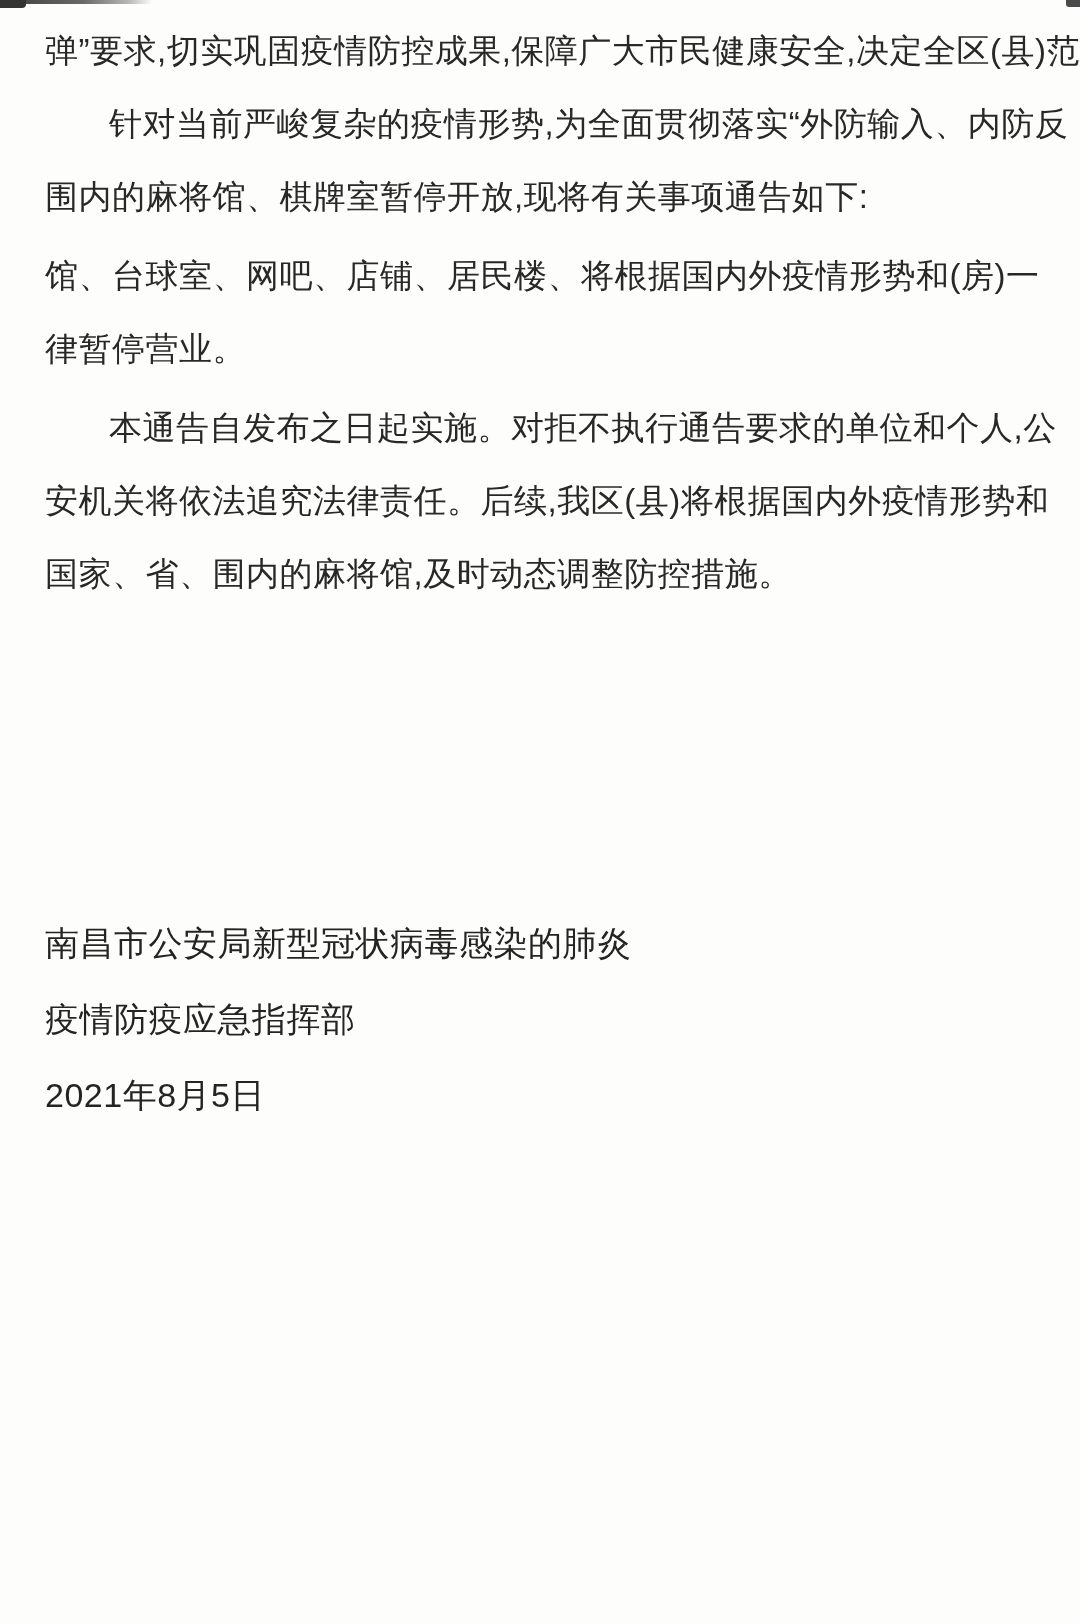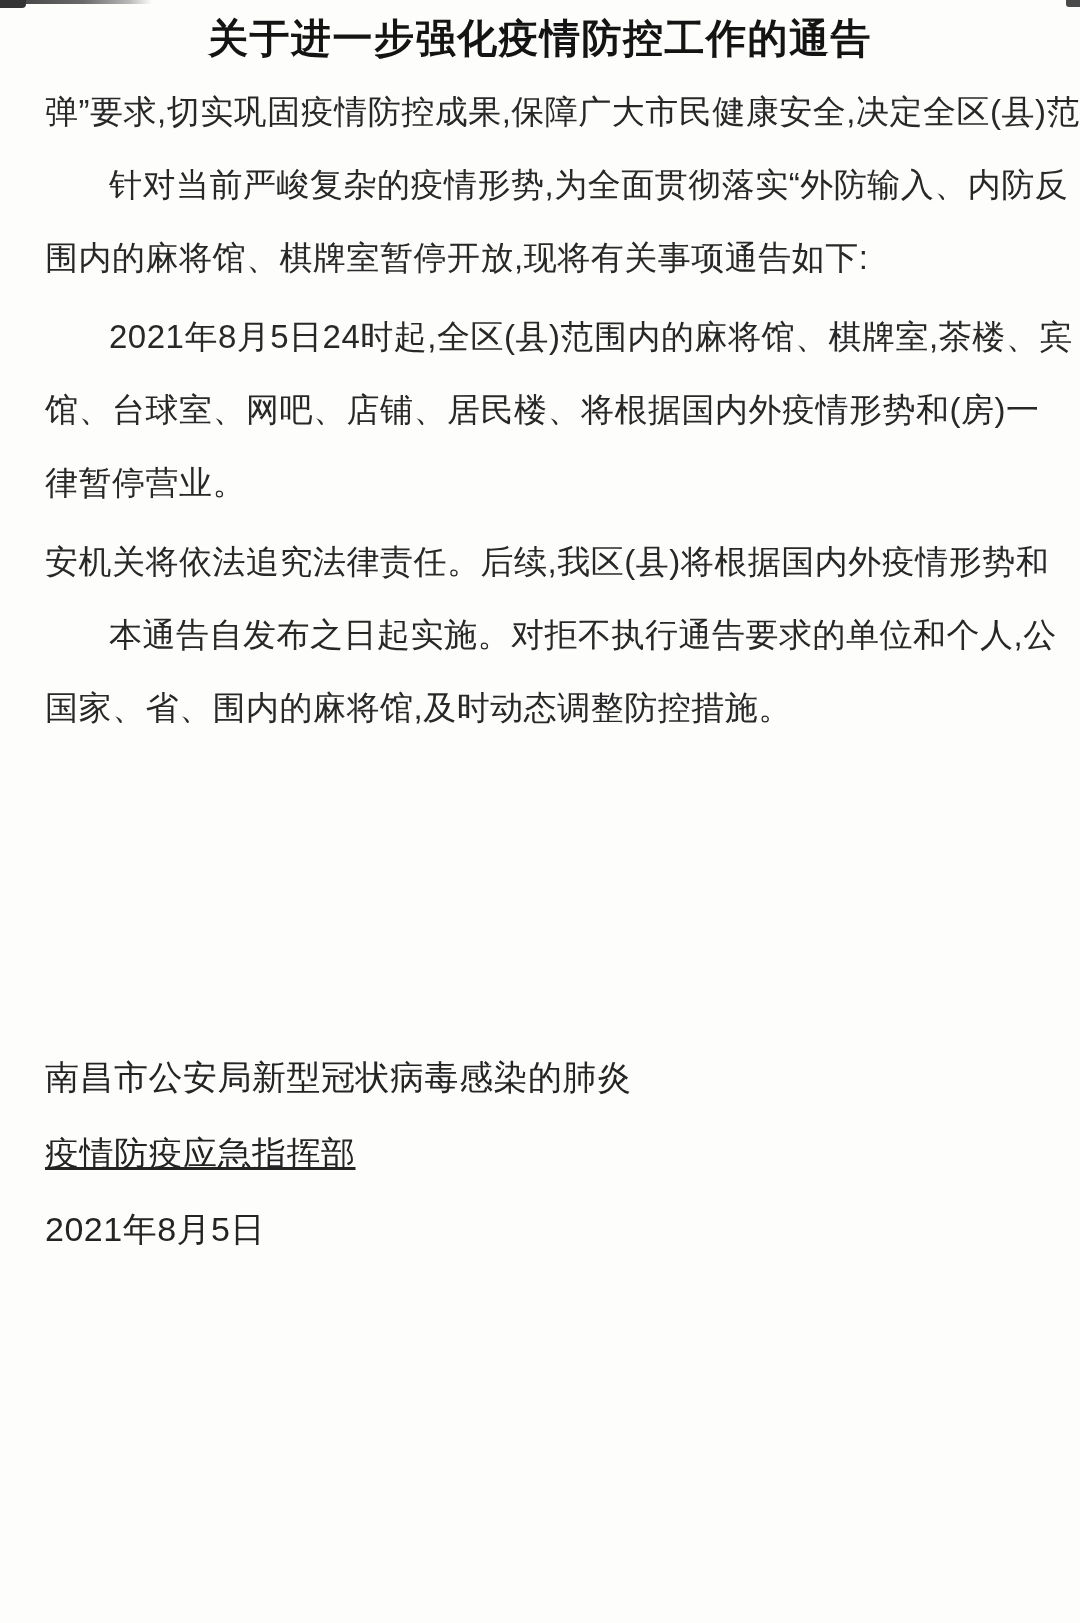"关于进一步强化疫情防控工作的通告" div.title { html: <div>关于进一步强化疫情防控工作的通告</div> -> none }
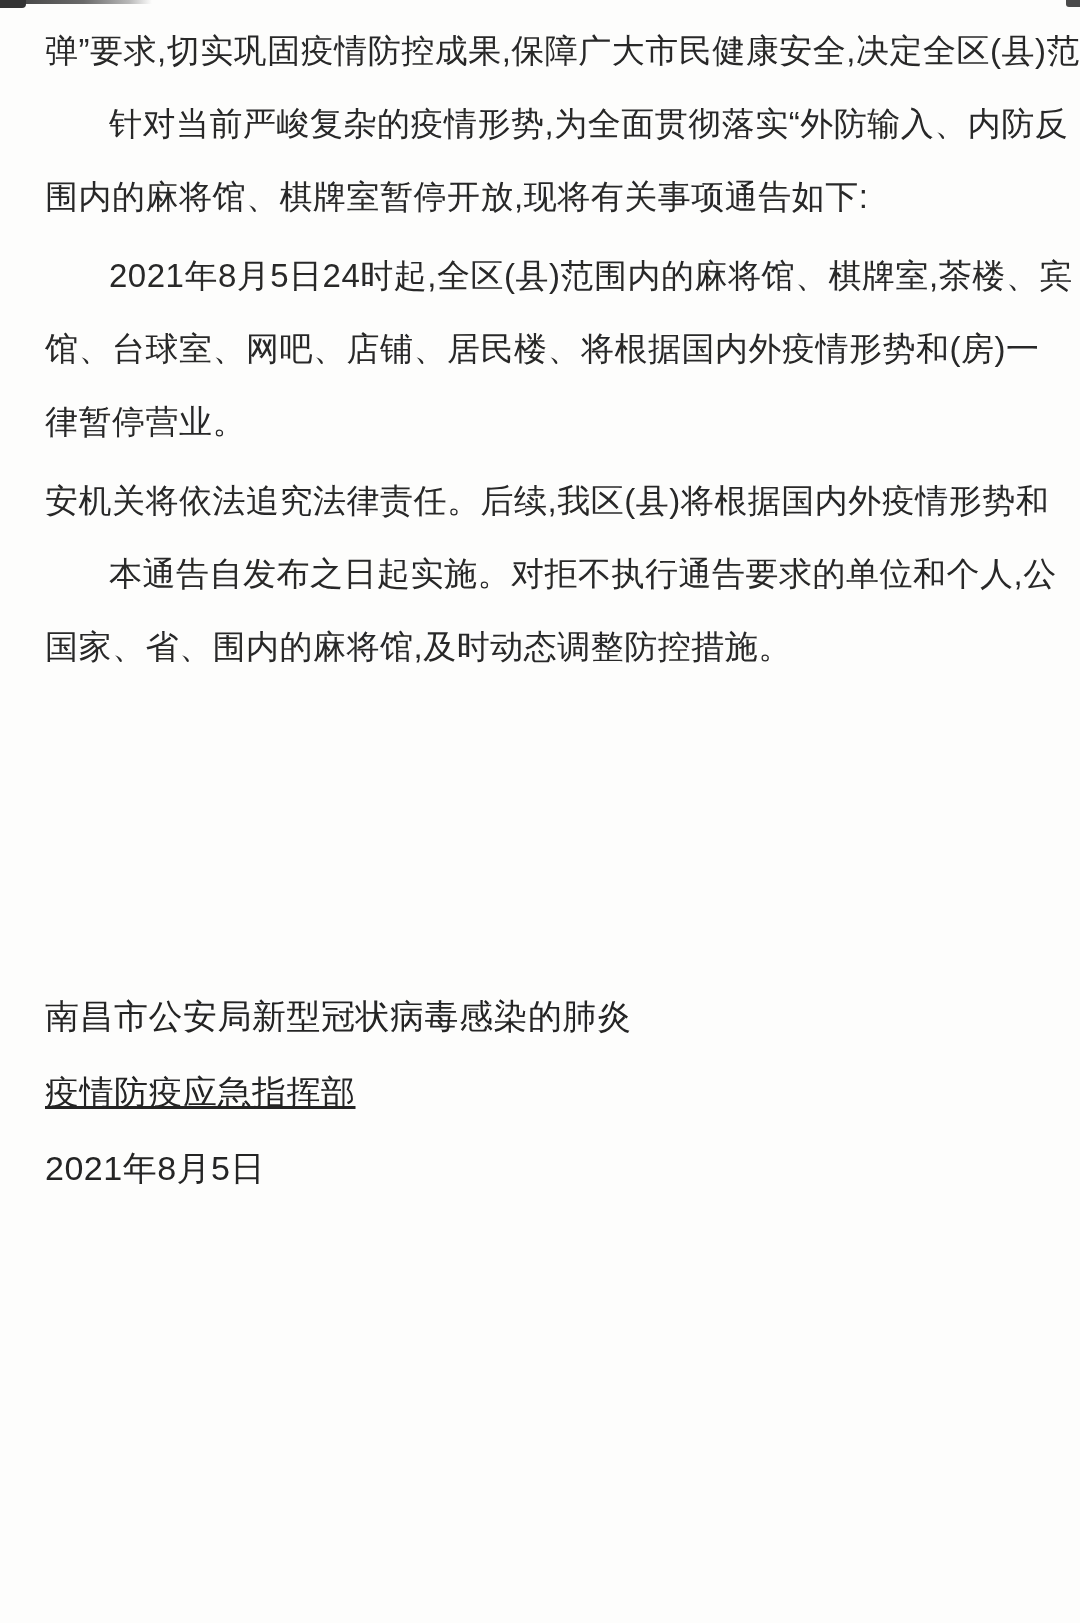"2021年8月5日24时起,全区(县)范围内的麻将馆、棋牌室,茶楼、宾" div.line { html: <div>2021年8月5日24时起,全区(县)范围内的麻将馆、棋牌室,茶楼、宾</div> -> none }
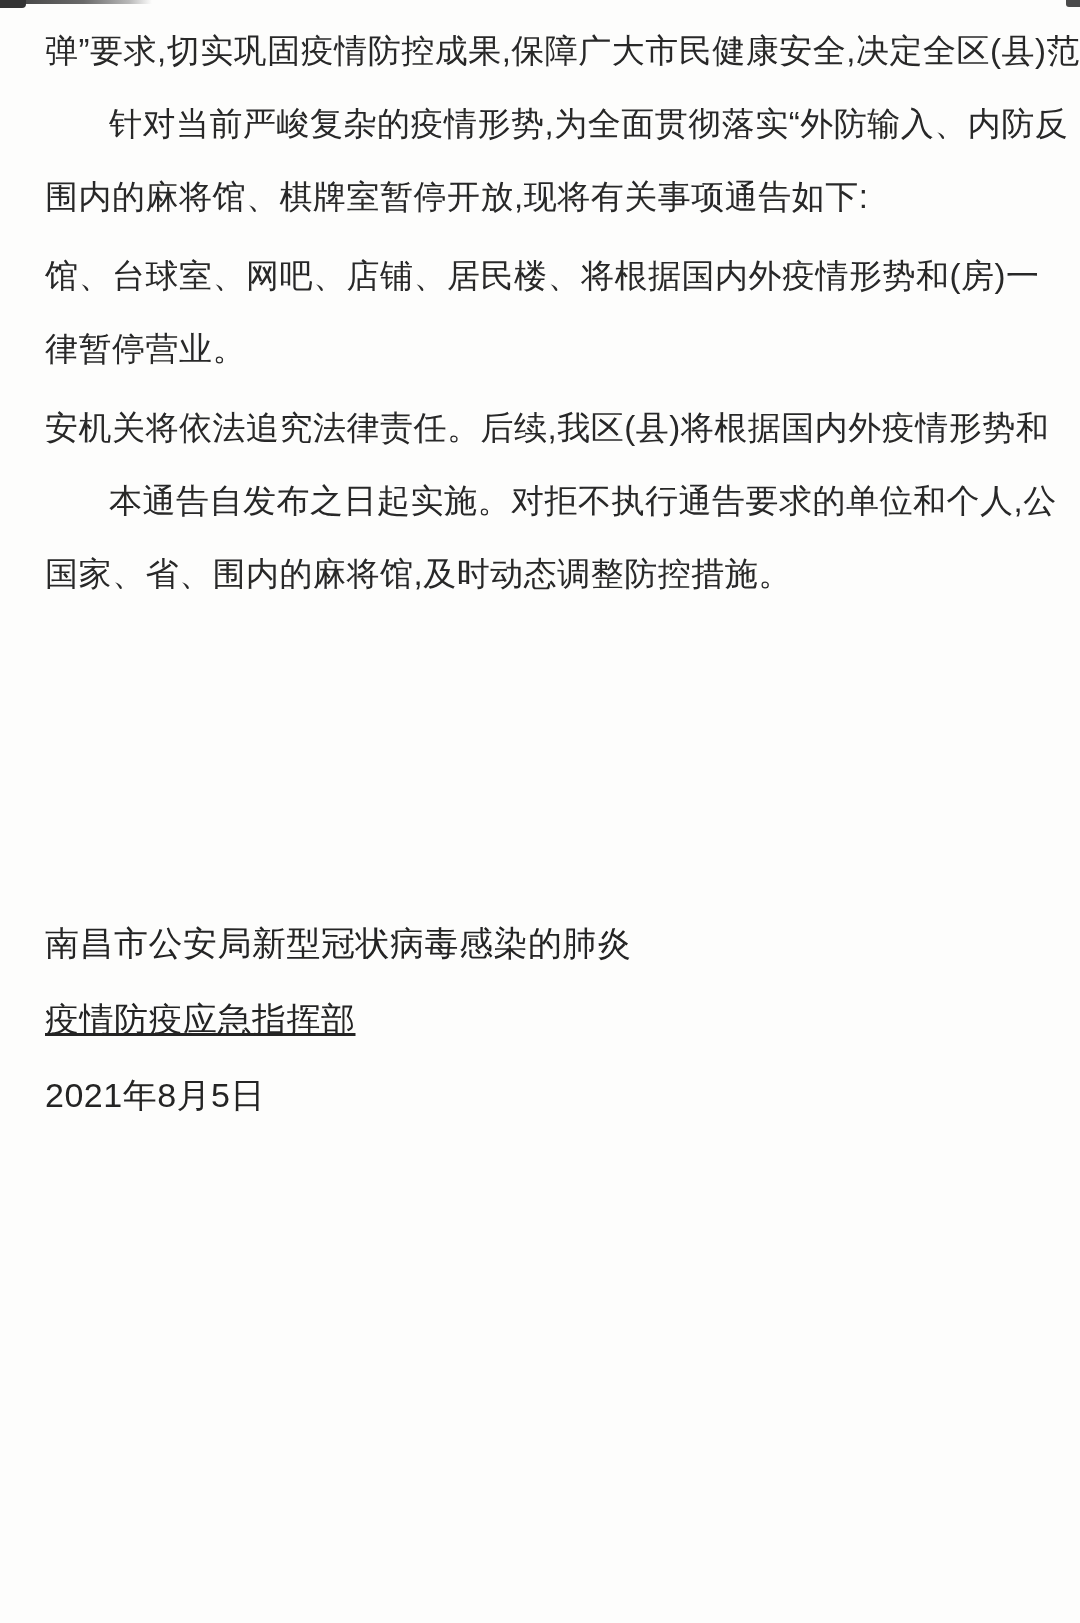"安机关将依法追究法律责任。后续,我区(县)将根据国内外疫情形势和" div.line { order: before "本通告自发布之日起实施。对拒不执行通告要求的单位和个人,公" -> after "本通告自发布之日起实施。对拒不执行通告要求的单位和个人,公" }
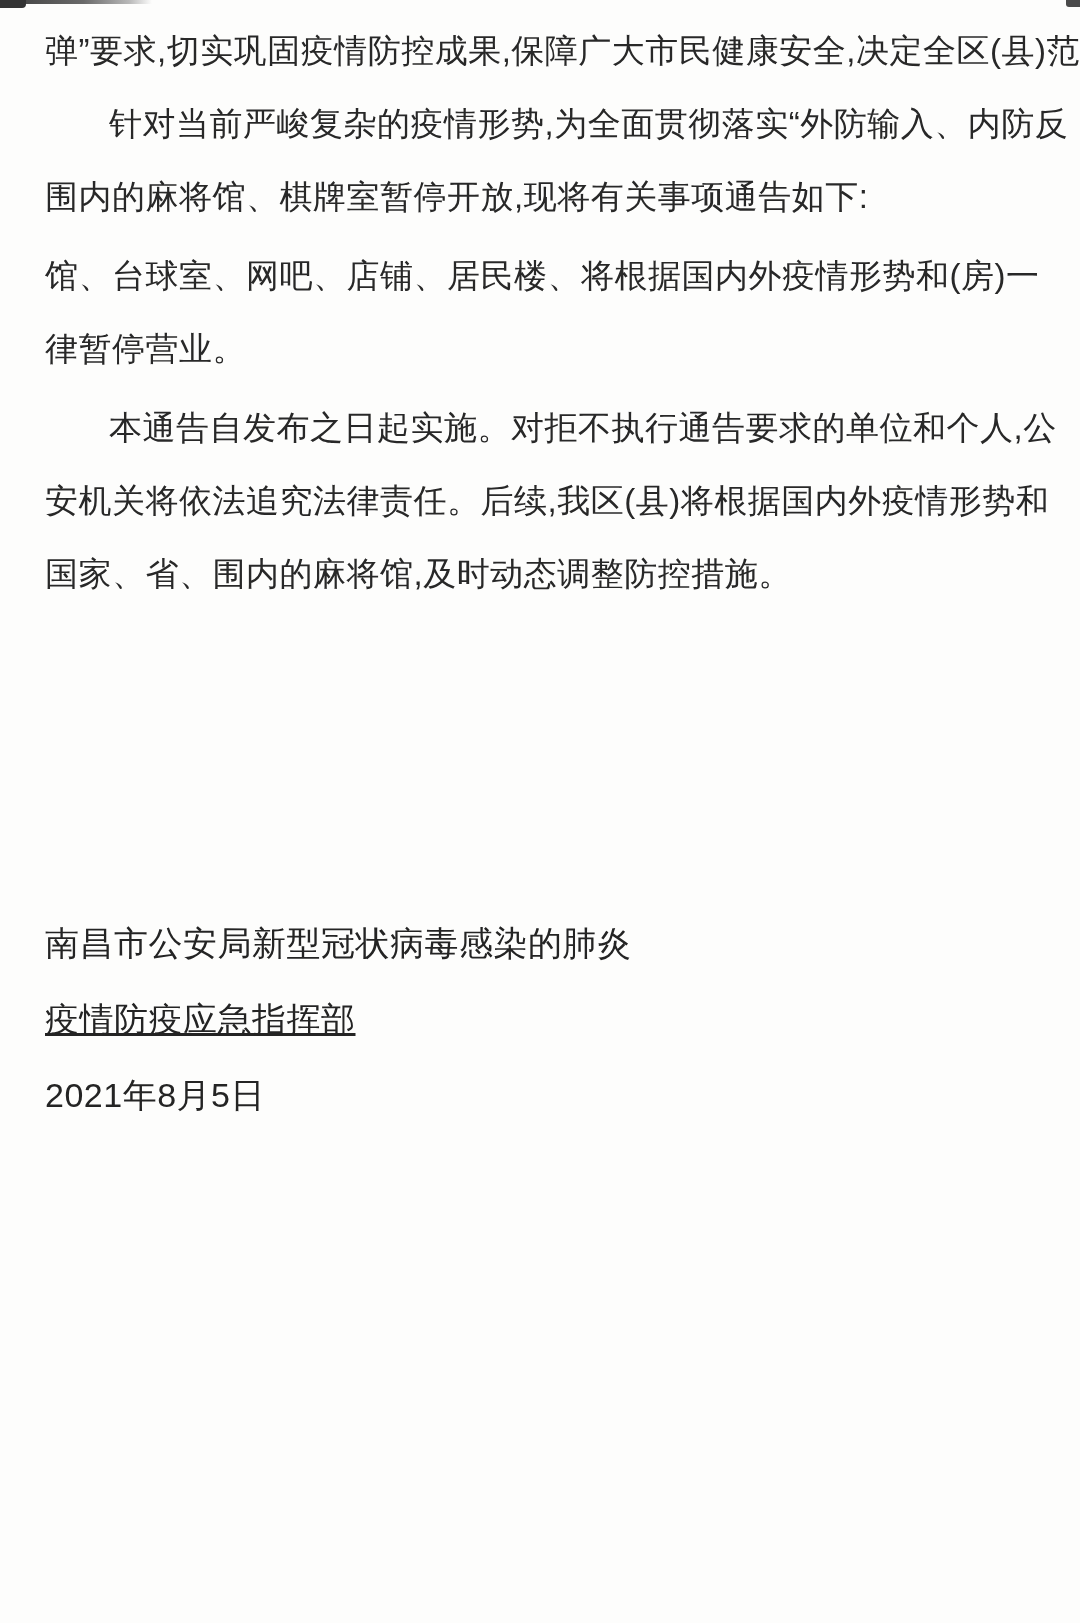"疫情防疫应急指挥部" .sig-issuer-2 { text-decoration: underline -> none }
